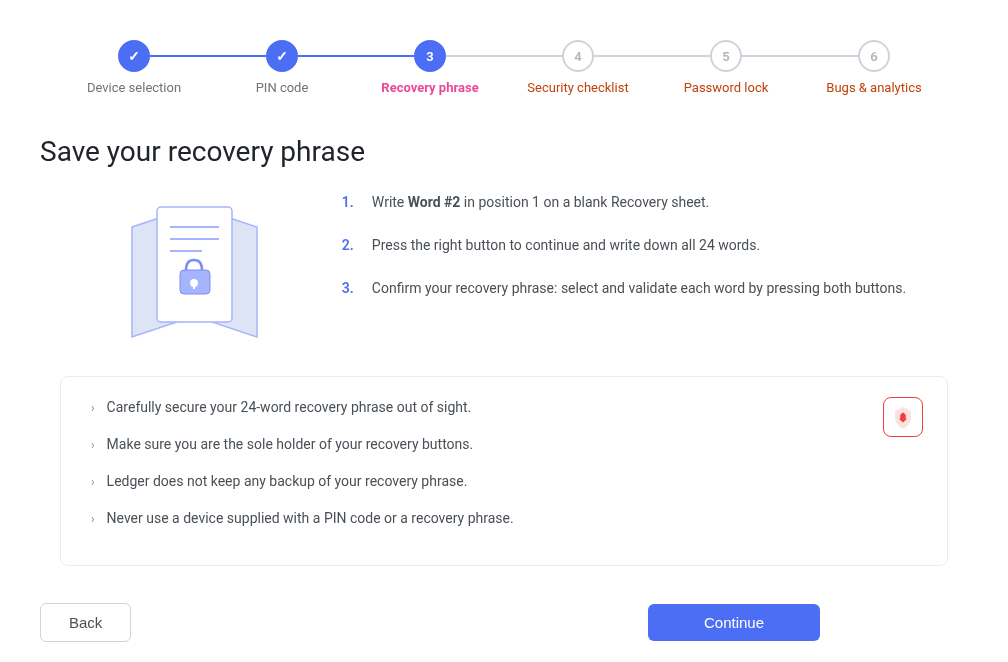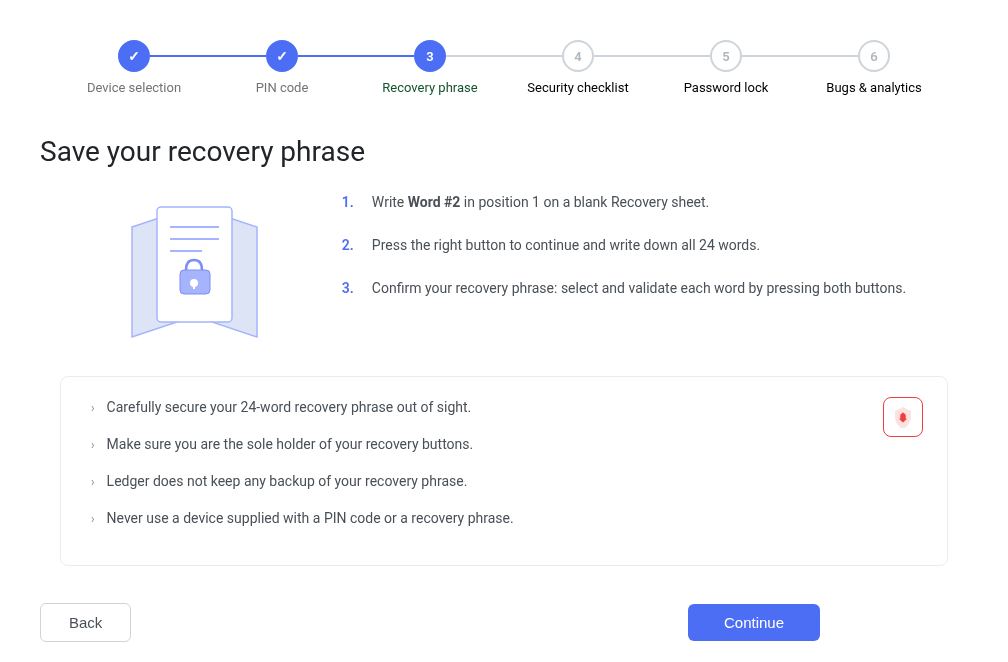"Recovery phrase" .step-label.active { color: #14532d -> #ec4899; font-weight: 400 -> 700 }
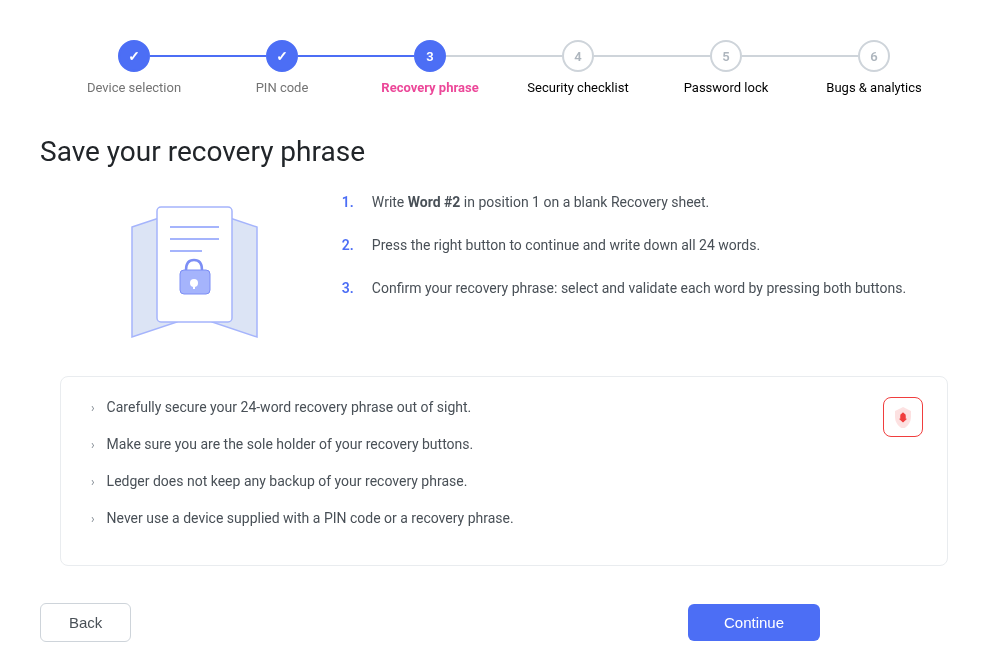"Security checklist" .step-label.inactive { color: #000000 -> #c2410c }
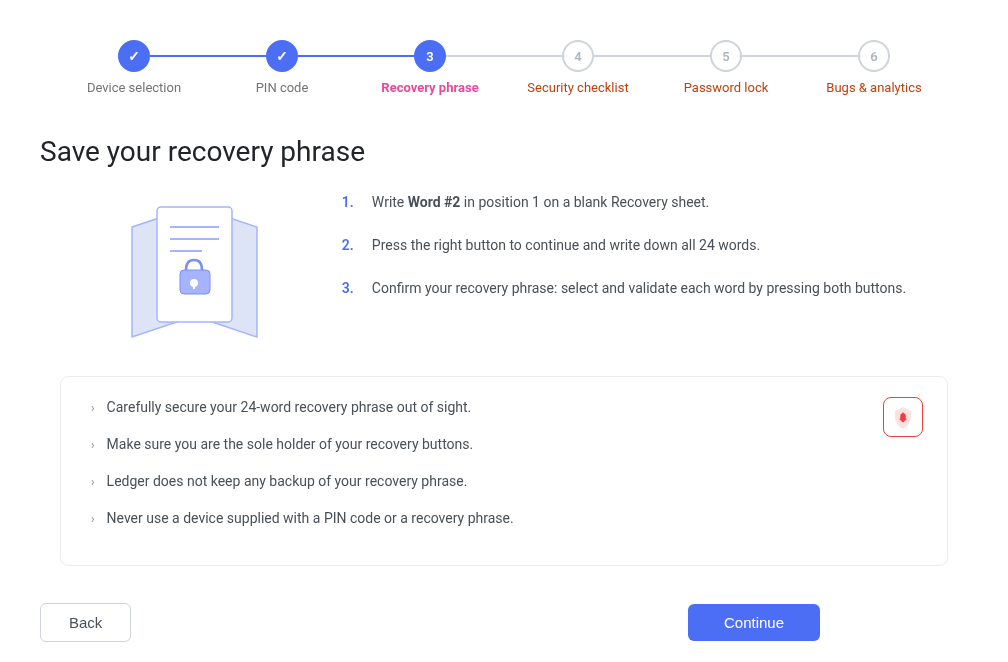"Continue" .btn-continue { padding: 10px 36px -> 10px 56px }
